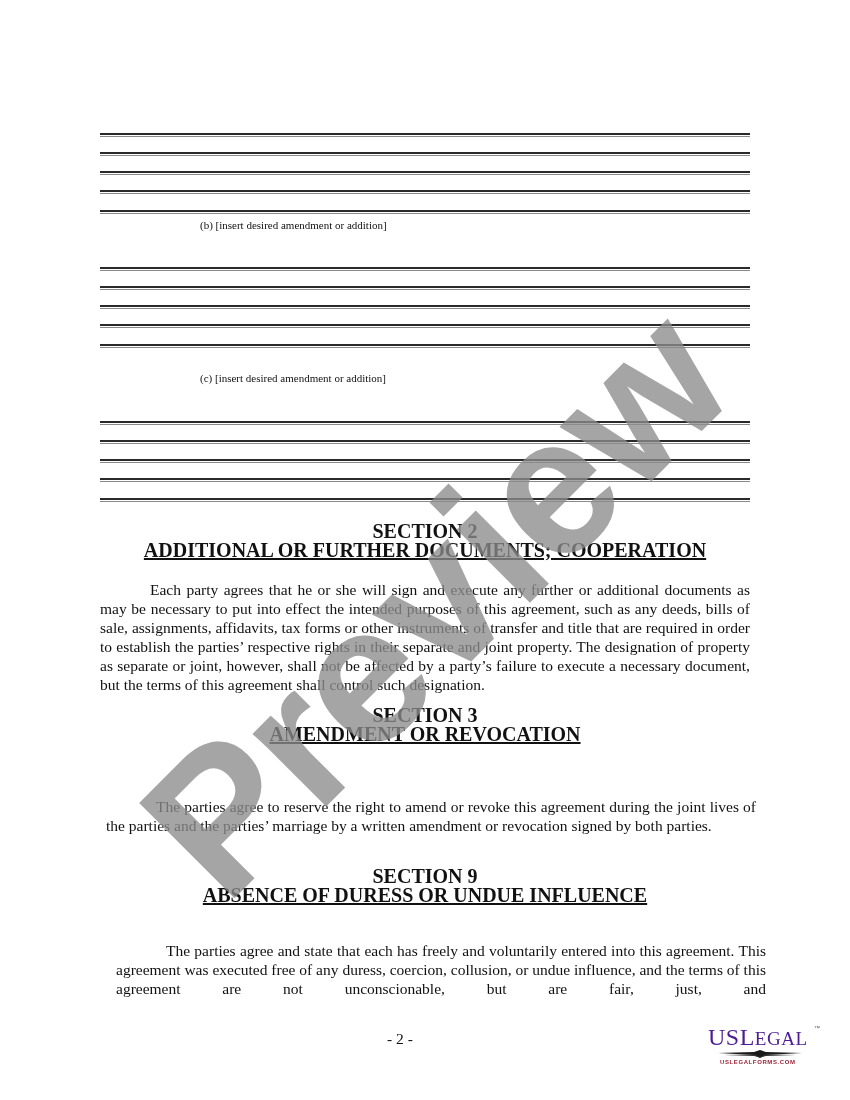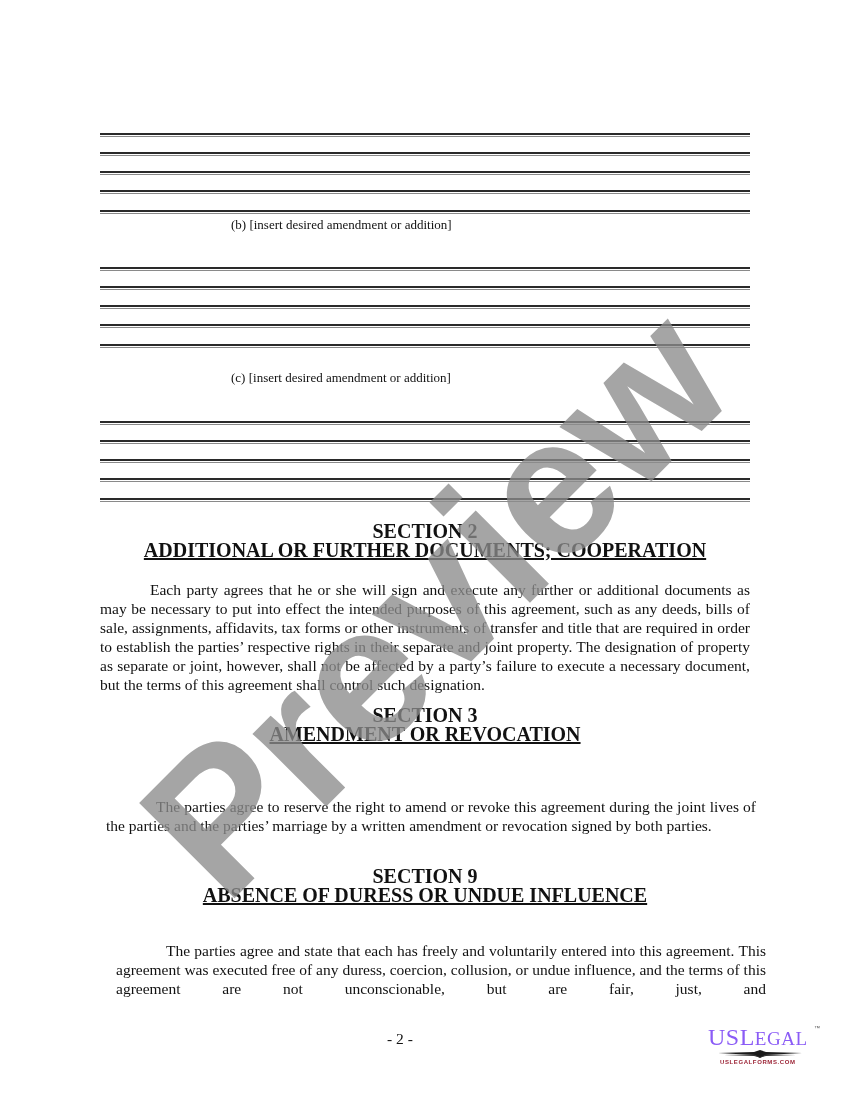"(b) [insert desired amendment or" .insert-line { font-size: 13px -> 11px; margin-left: 31px -> none }
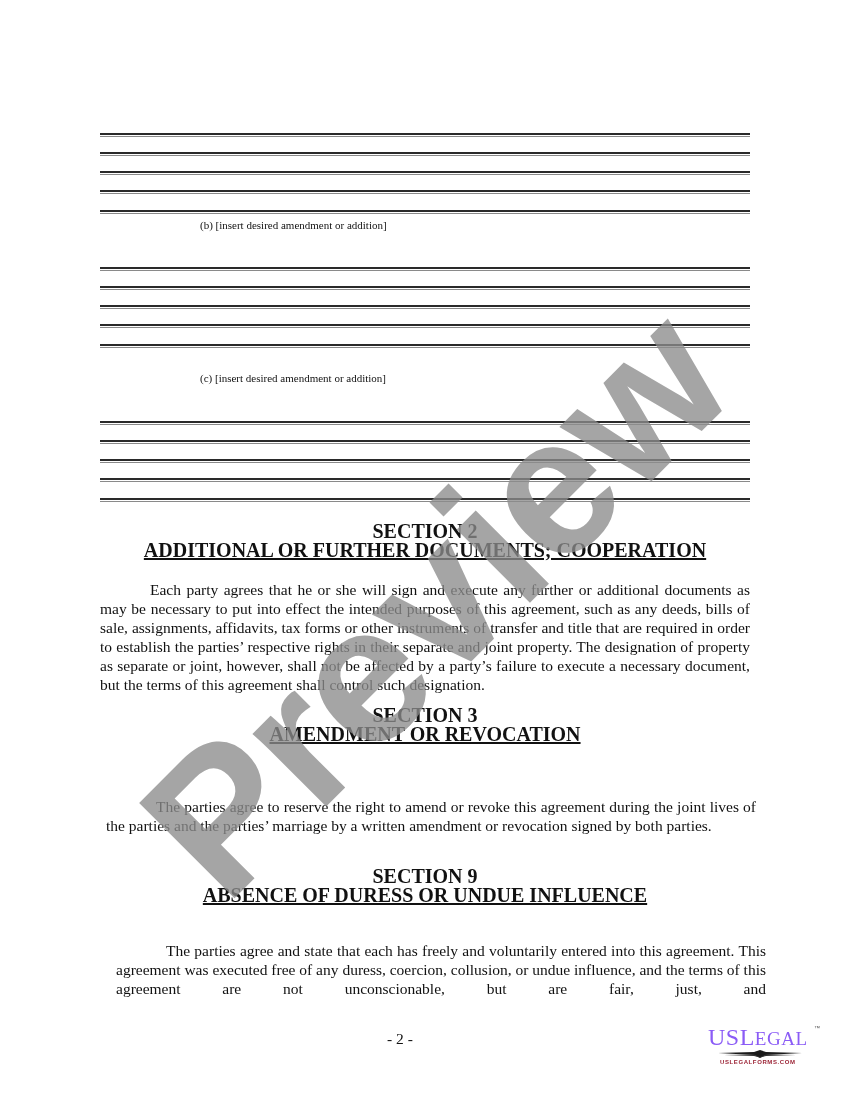"USLEGAL" .logo-word { color: #8b5cf6 -> #4c1d95 }
